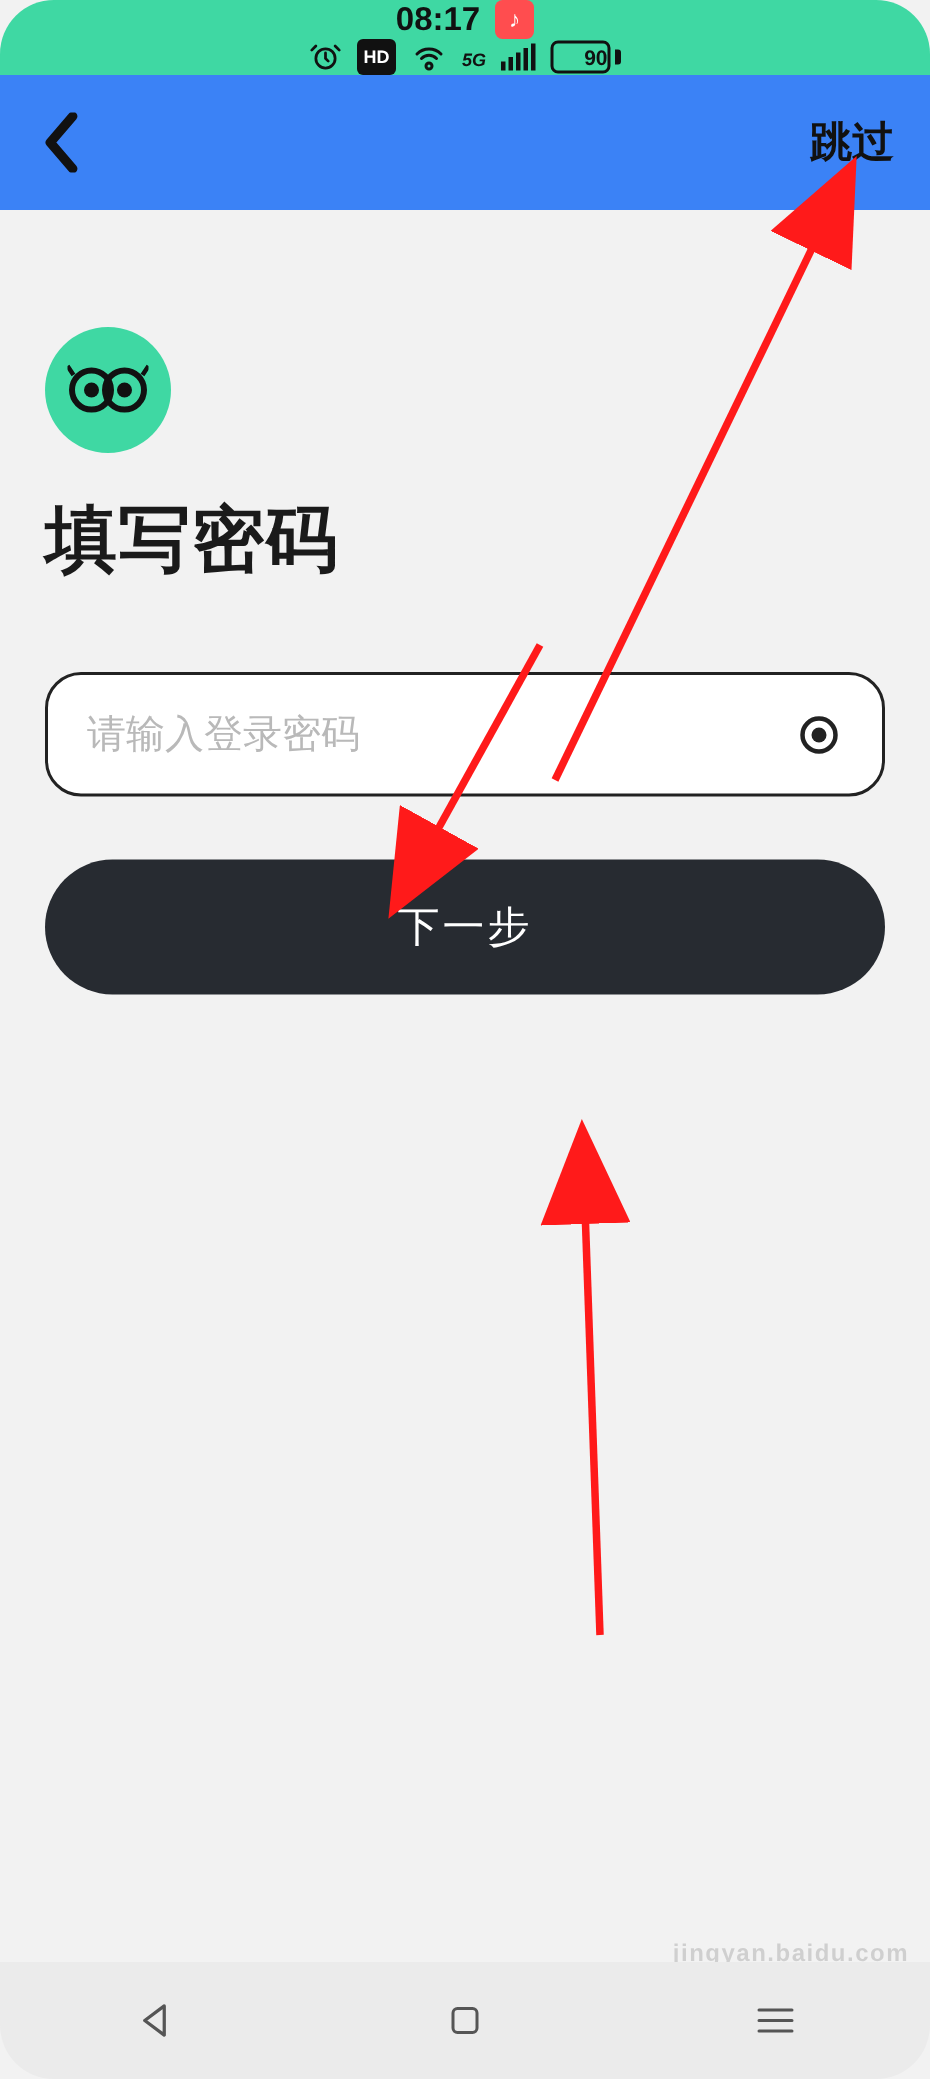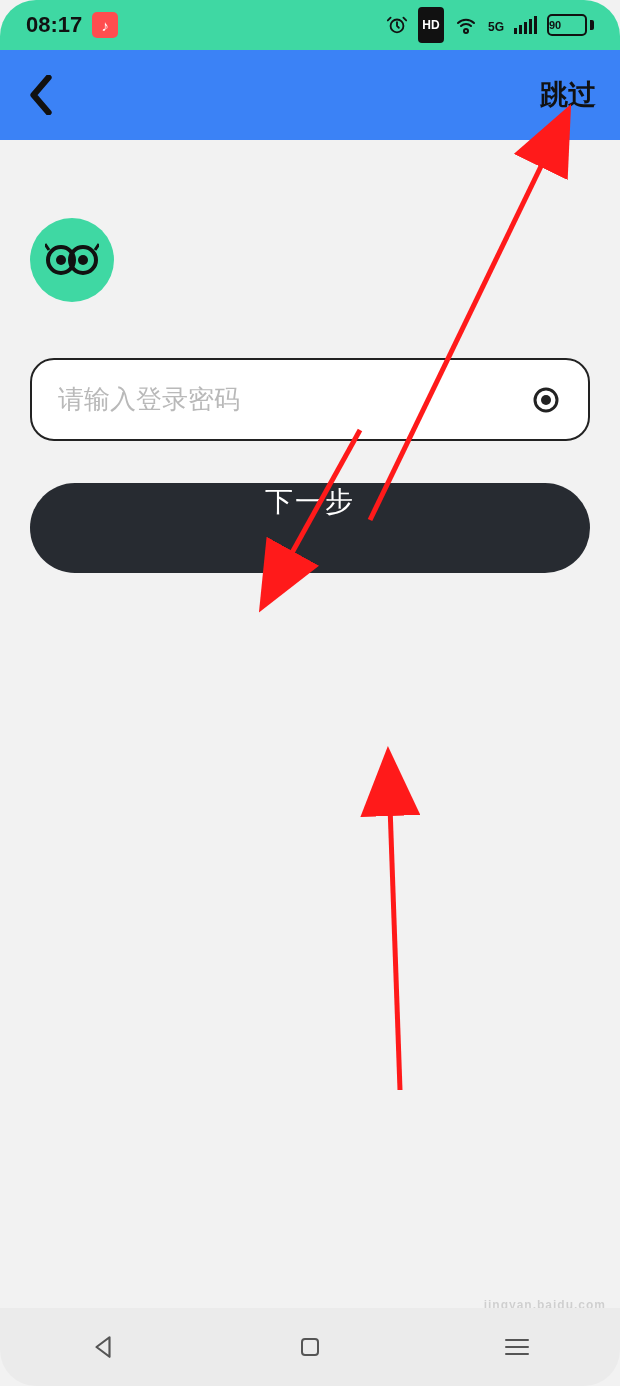"08:17" .statusbar { flex-direction: none -> column }
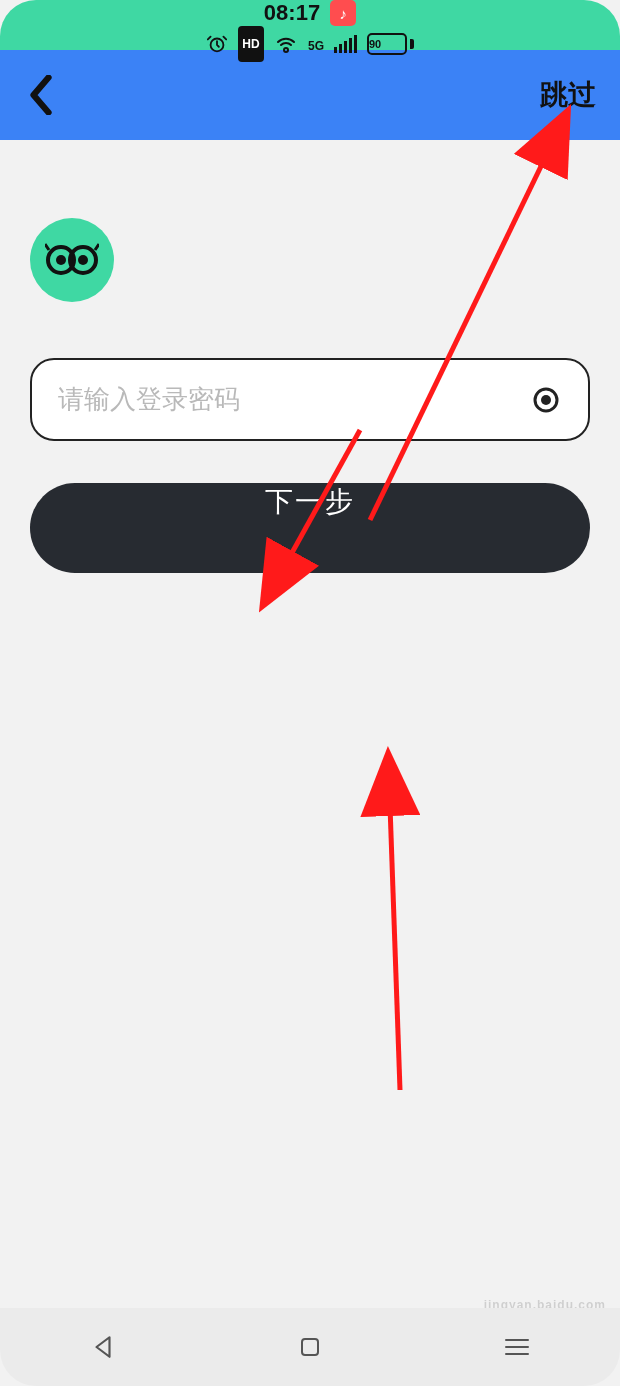"HD" .hd-badge { height: 36px -> 24px }
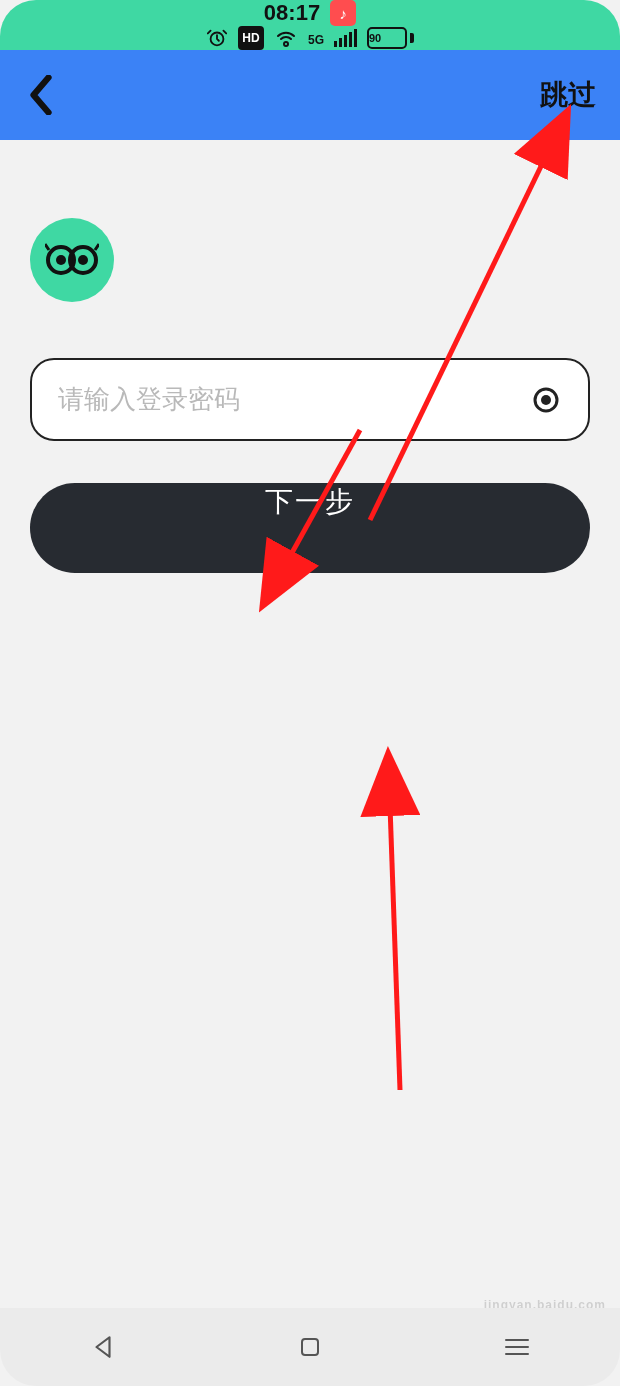"5G" span { font-style: none -> italic }
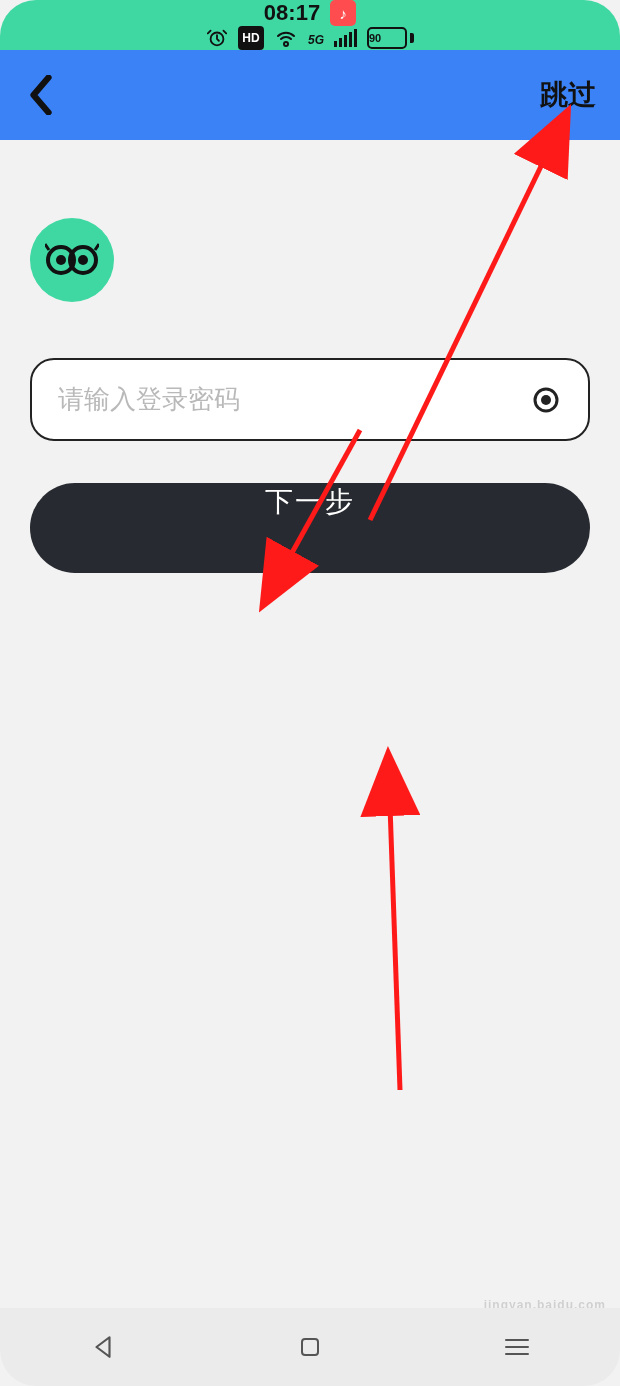"90" .batt-shell { font-size: 11px -> 14px; justify-content: flex-start -> flex-end }
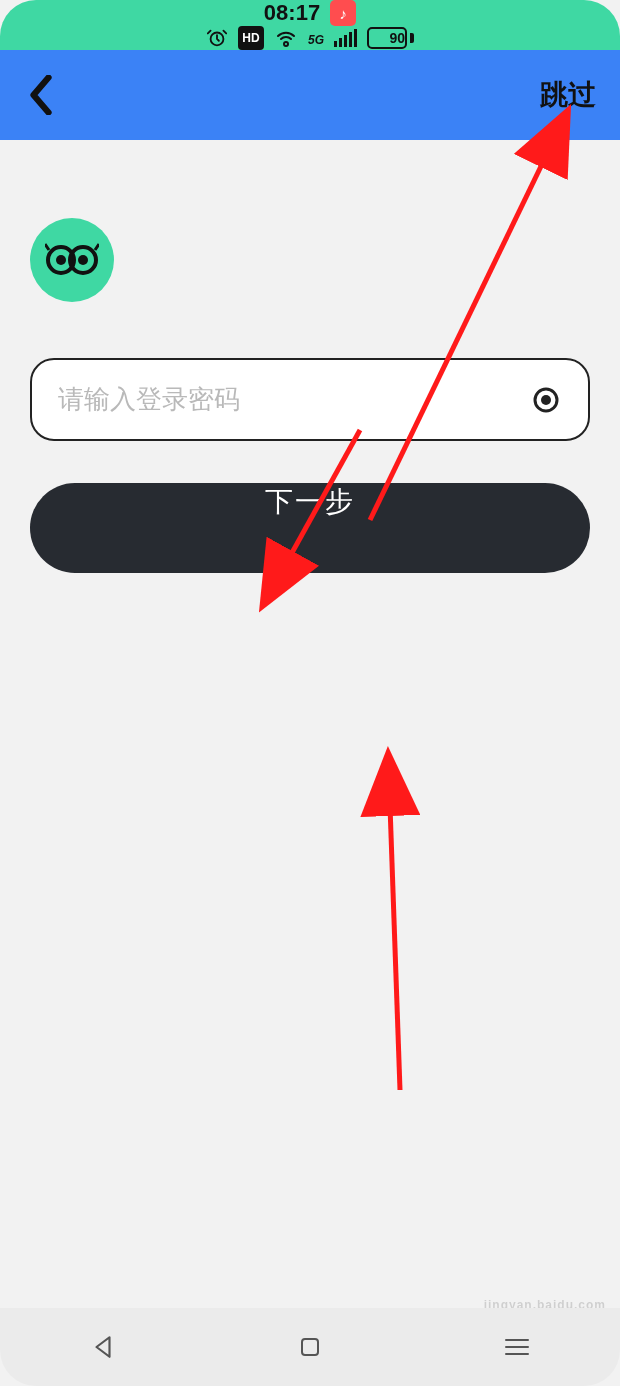"填写密码" h1.title { html: none -> <h1>填写密码</h1> }
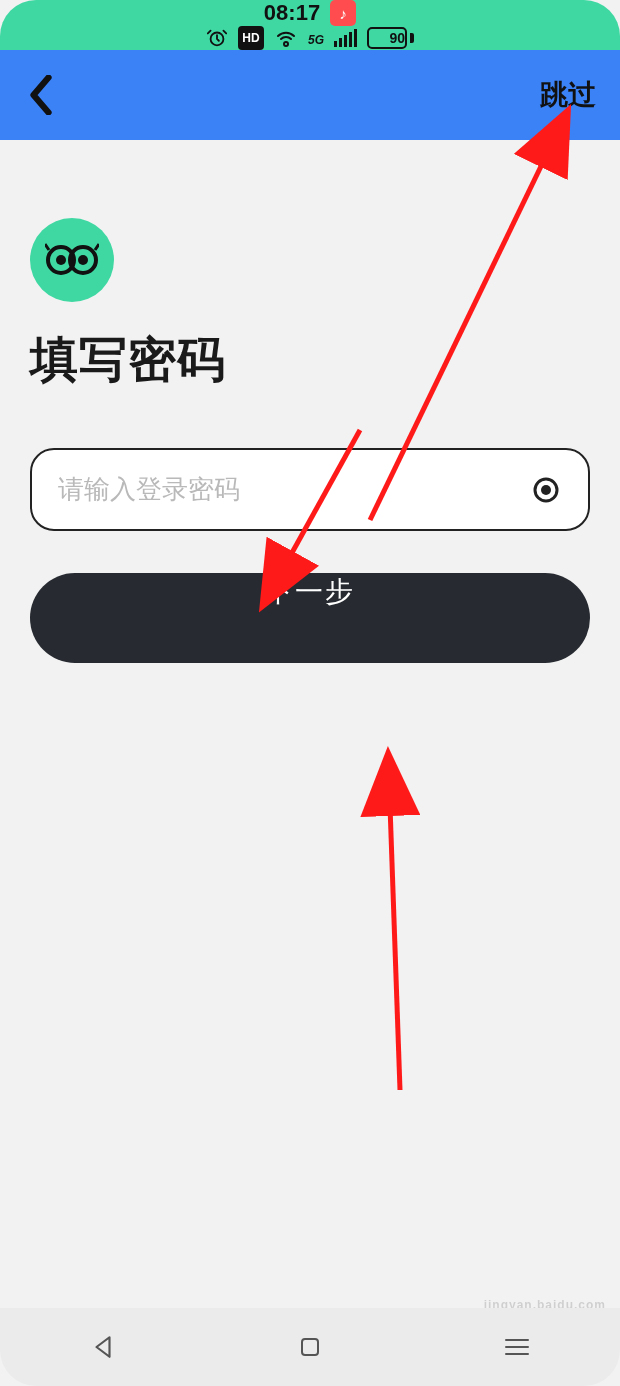"下一步" .btn-next { align-items: flex-start -> center }
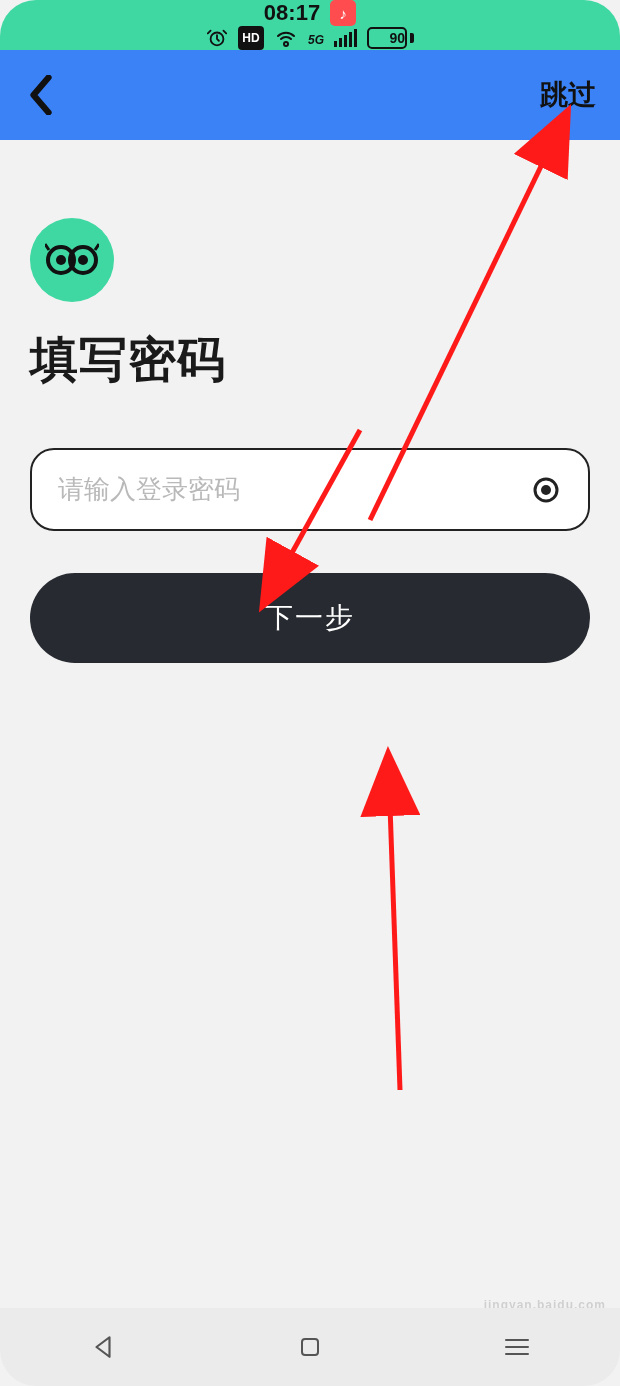"jingyan.baidu.com" .wm .small { font-size: 12px -> 16px }
